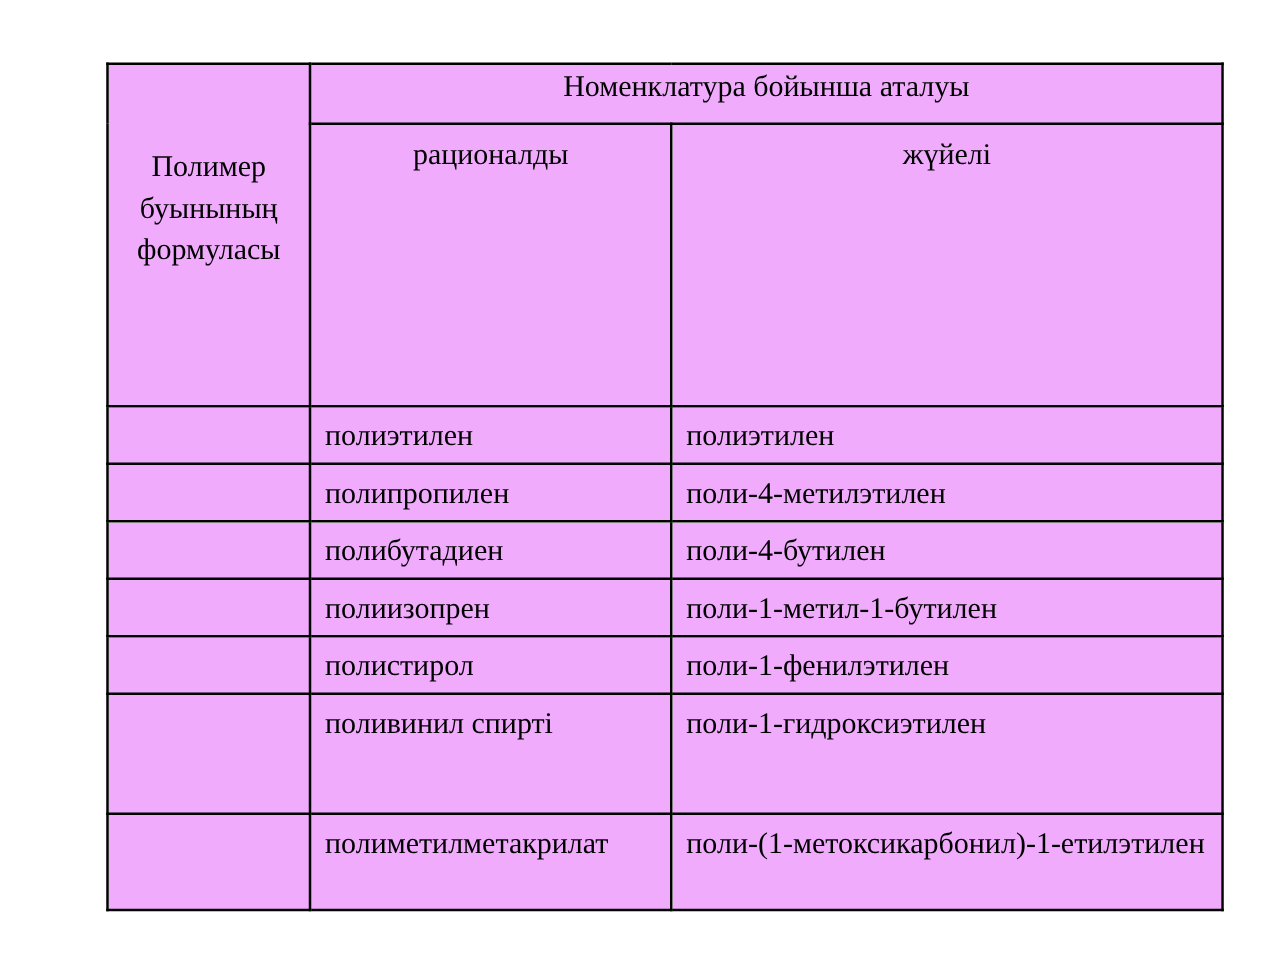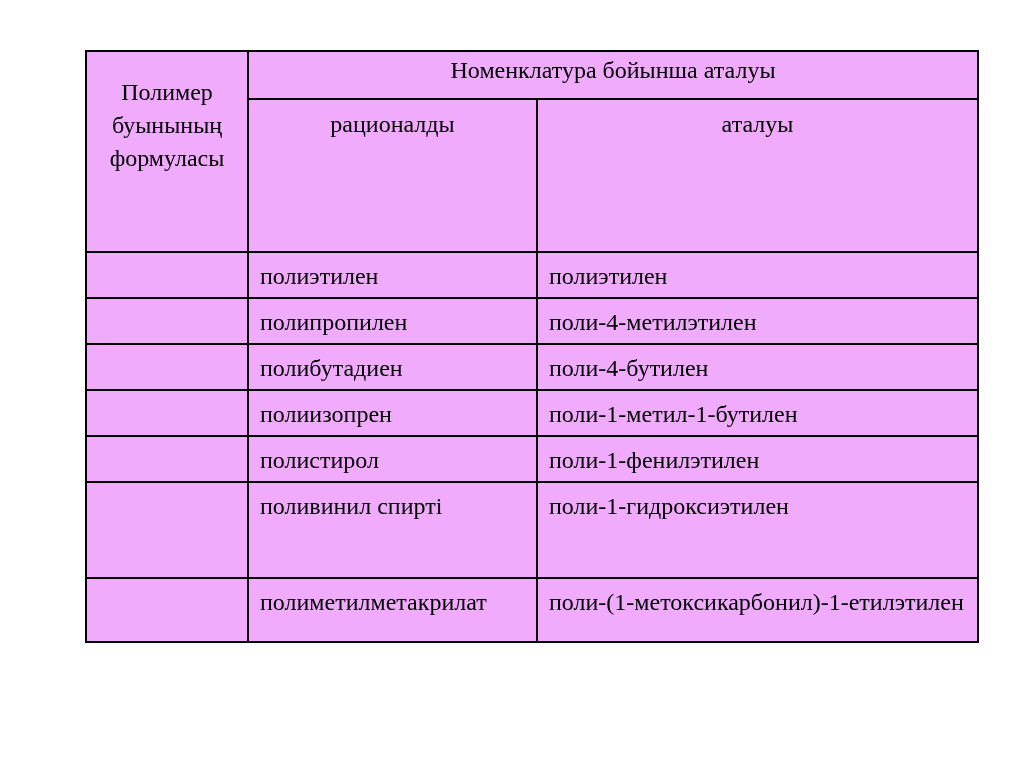"Полимер буынының формуласы" td.formula-header { padding-top: 24px -> 66px }
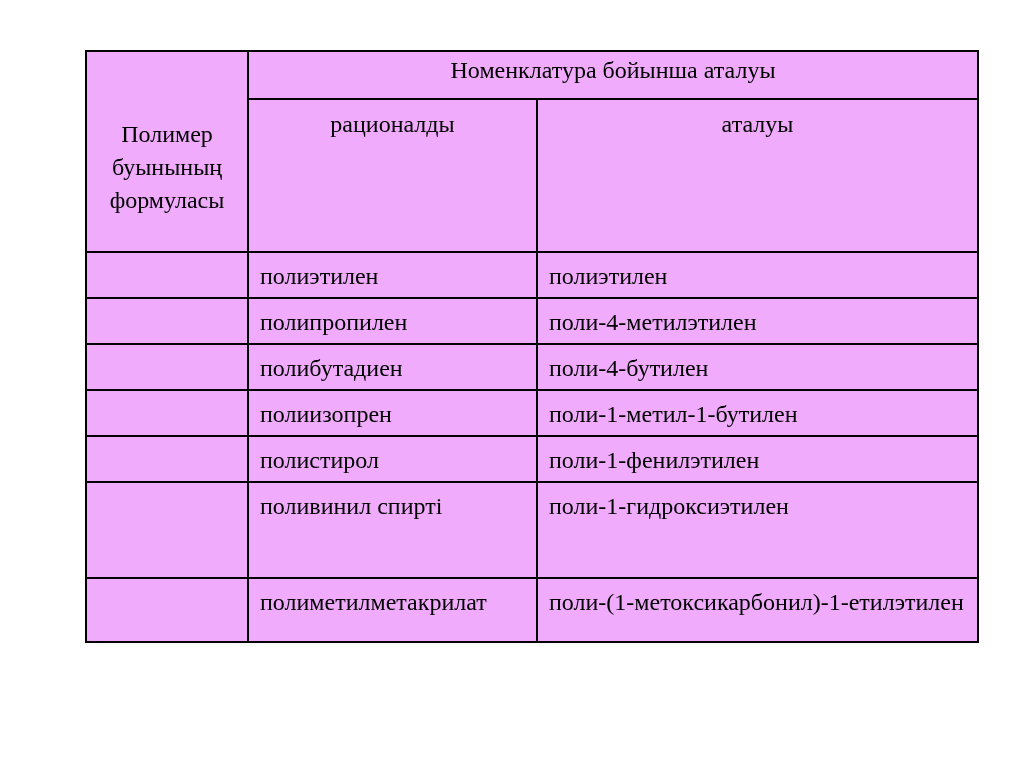"рационалды" tr.header-row-2 { height: 153px -> 226px }
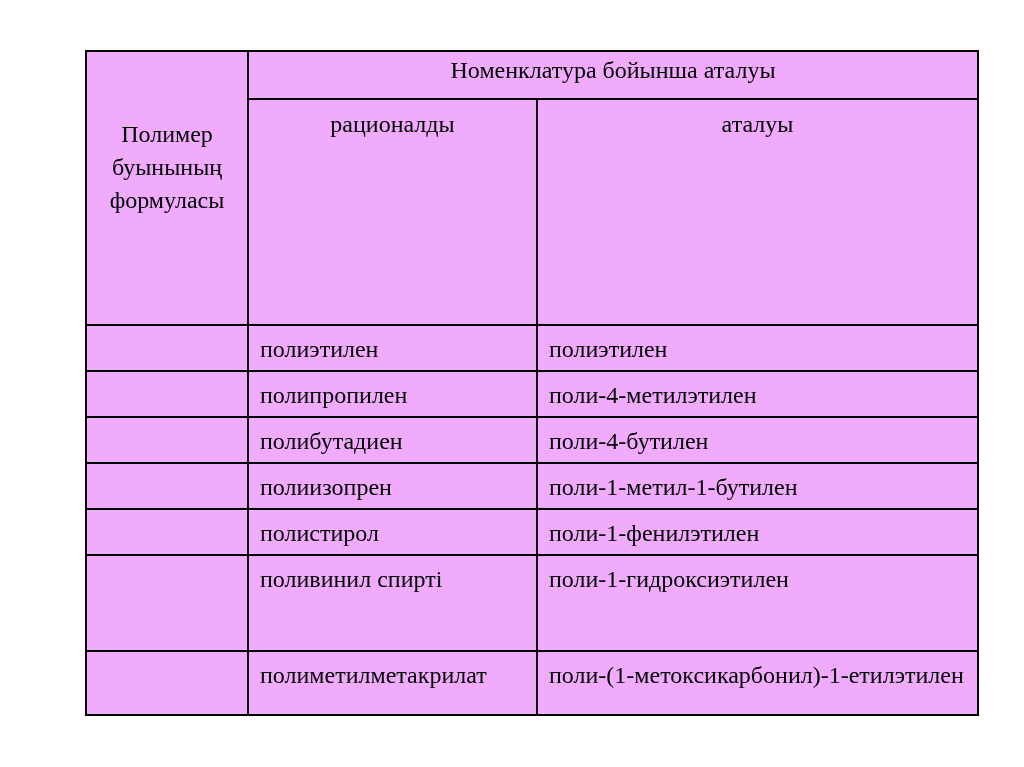"аталуы" td.sub-header { text: аталуы -> жүйелі }
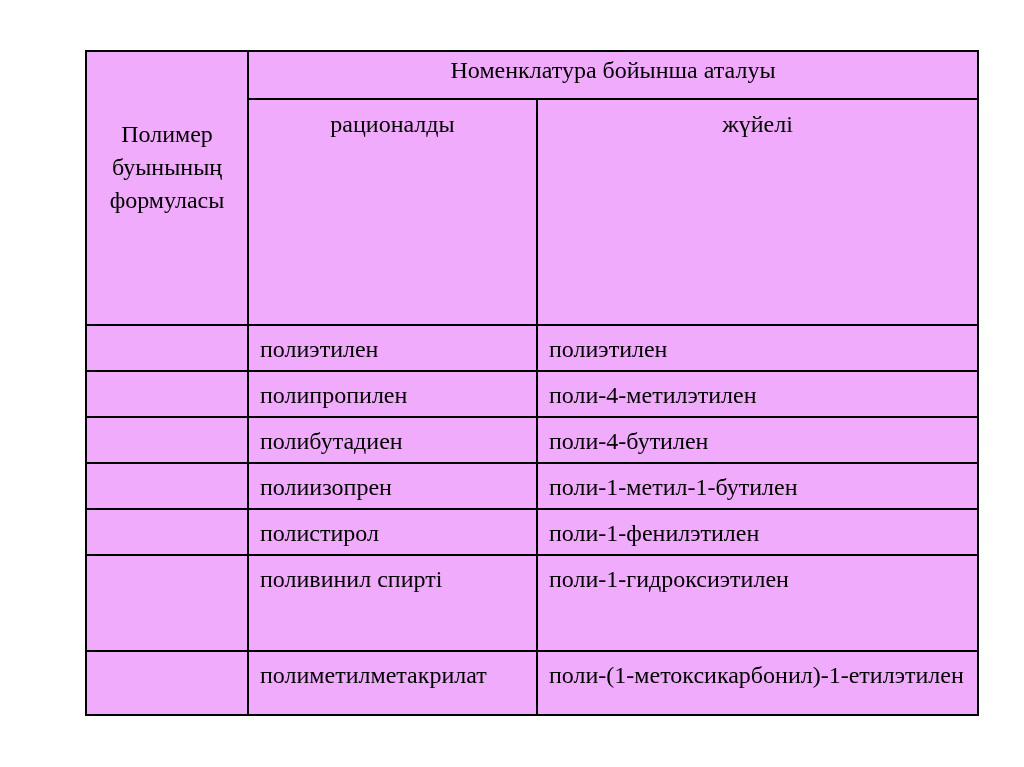"полиметилметакрилат" tbody.data-rows tr:nth-child(7) { height: 64px -> 77px }
